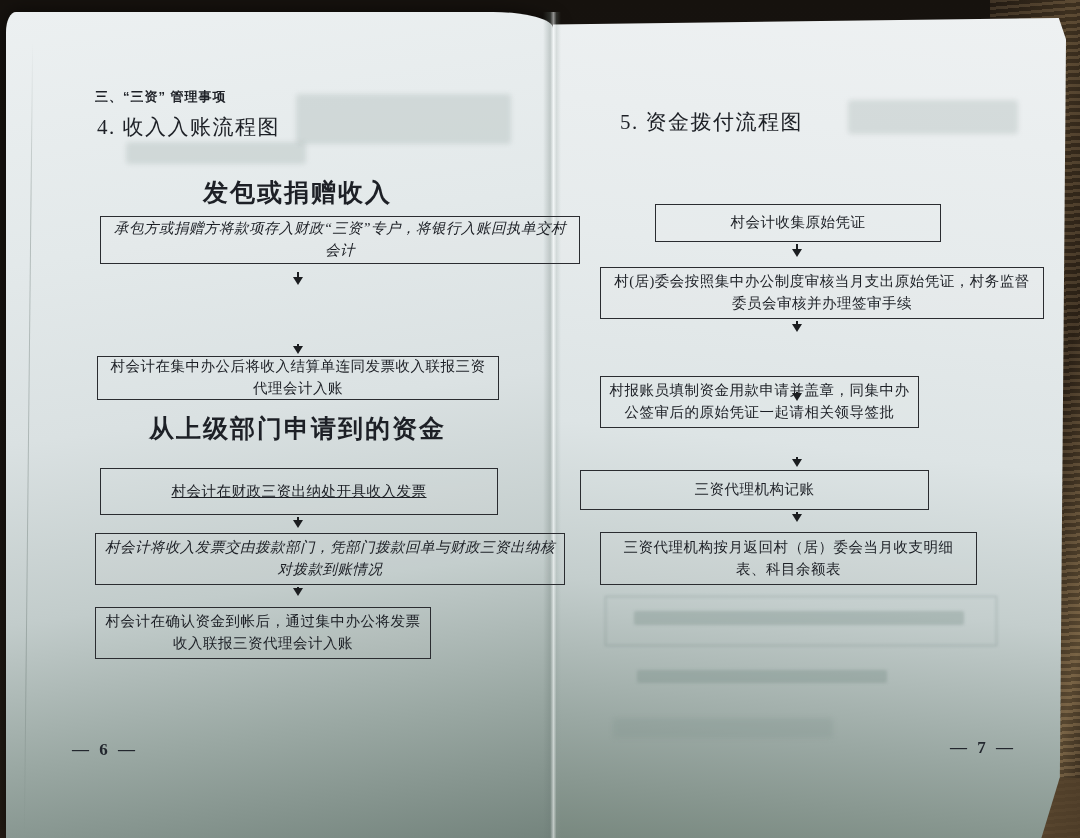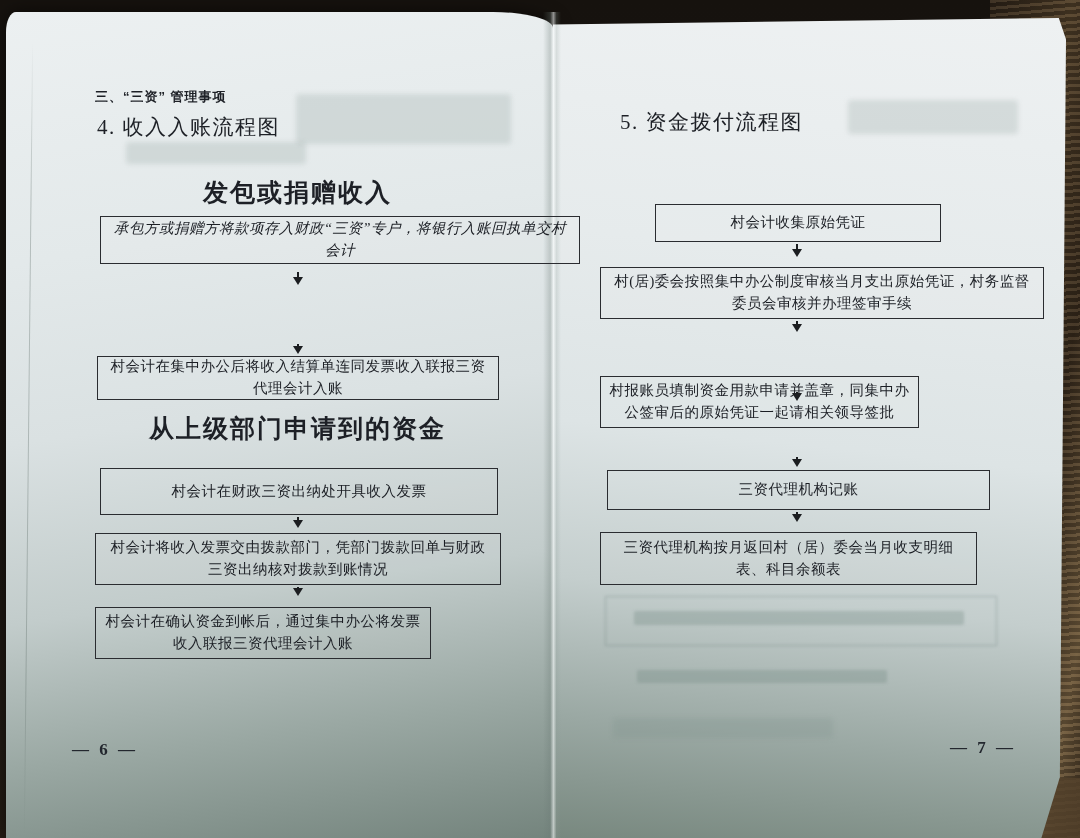"村会计在财政三资出纳处开具收入发票" div.box { text-decoration: none -> underline }
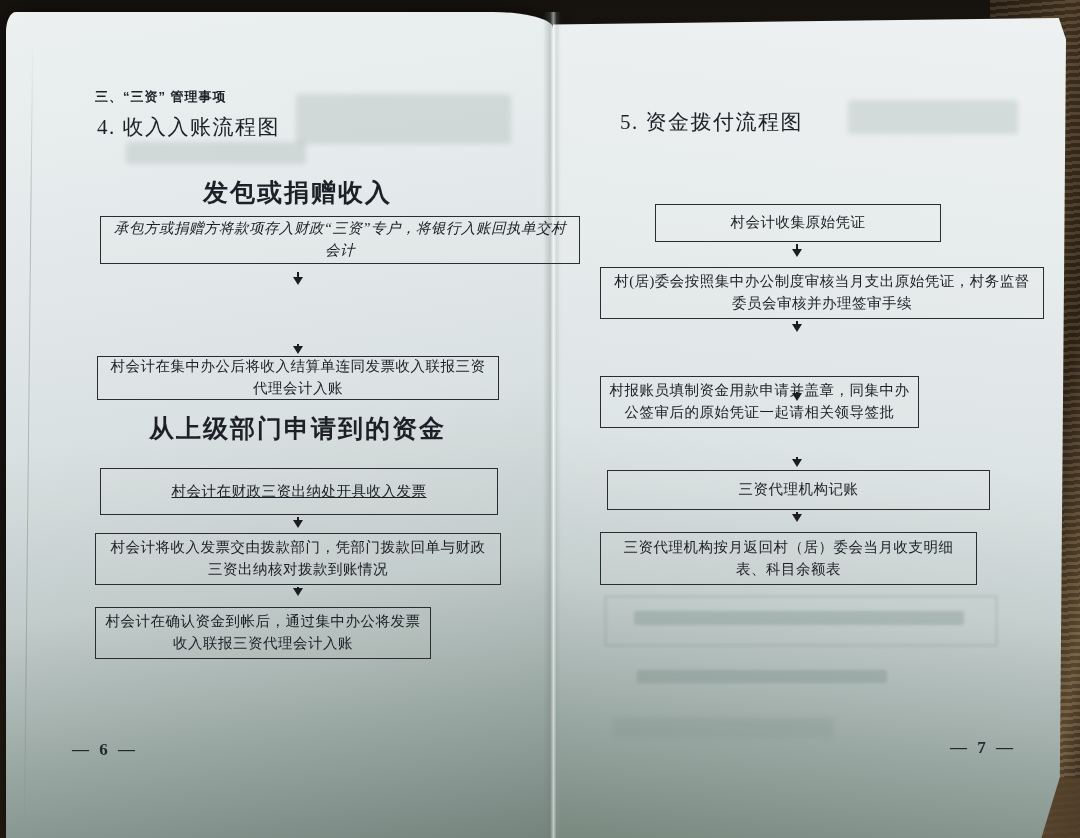"三资代理机构记账" div.box { left: 607px -> 580px; width: 383px -> 349px }
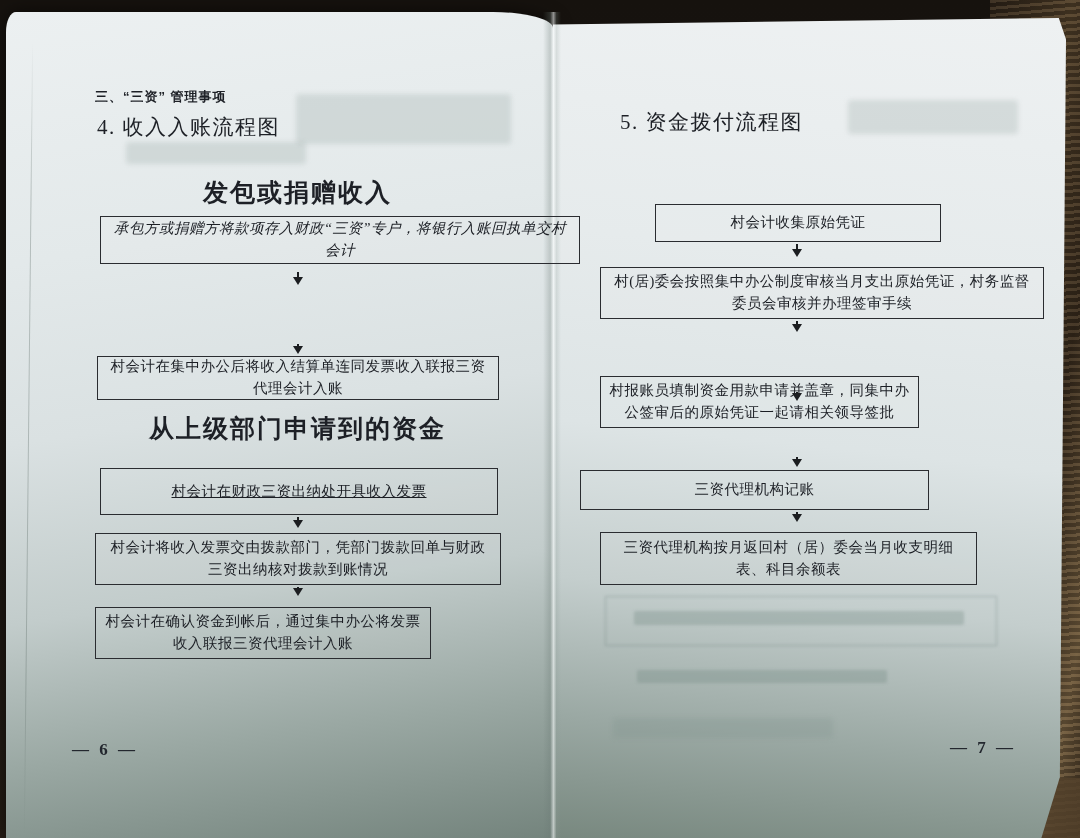"村会计将收入发票交由拨款部门，凭部门拨款回单与财政三资出纳核对拨款到账情况" div.box { font-style: none -> italic; width: 406px -> 470px }
